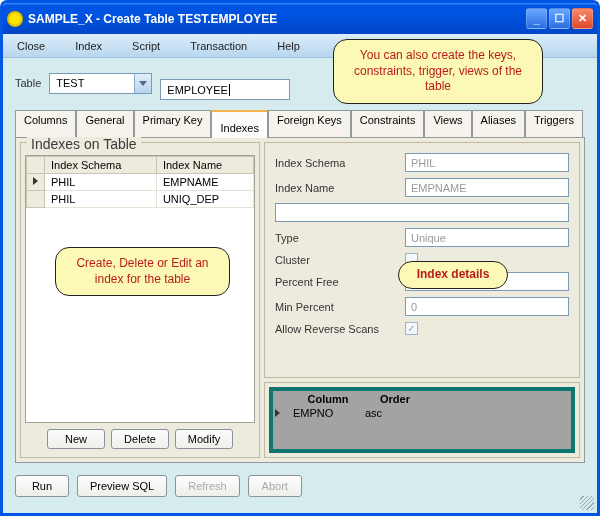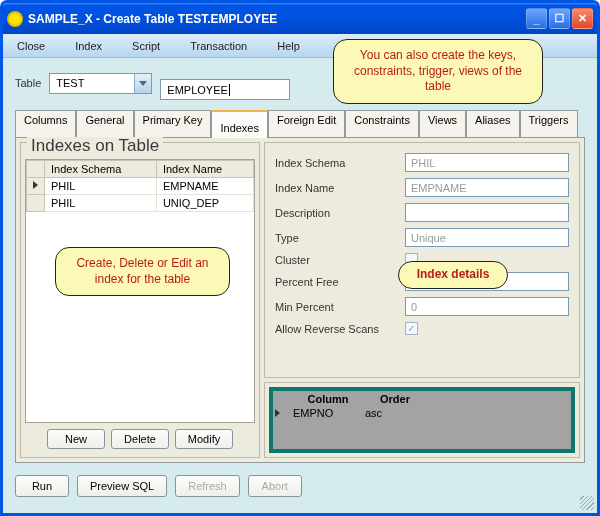"Foreign Edit" div.tab { text: Edit -> Keys }
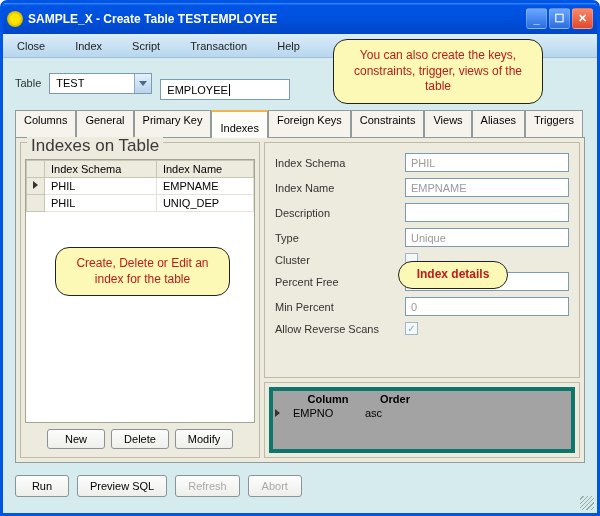"Indexes on Table" .grouplabel { font-size: 17px -> 14px }
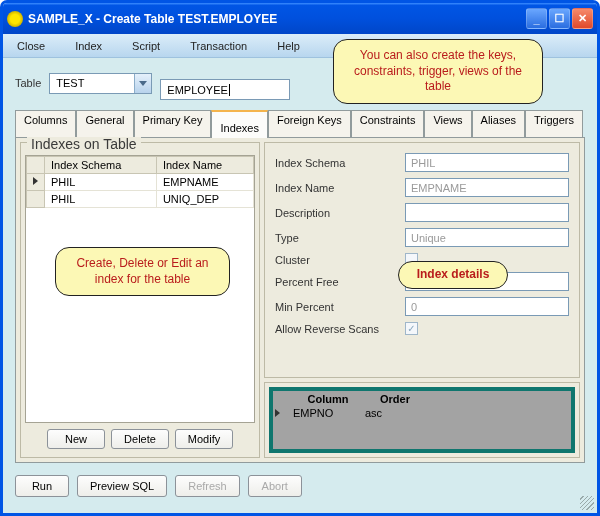"Description" span.flabel { html: <span>Description</span> -> none }
